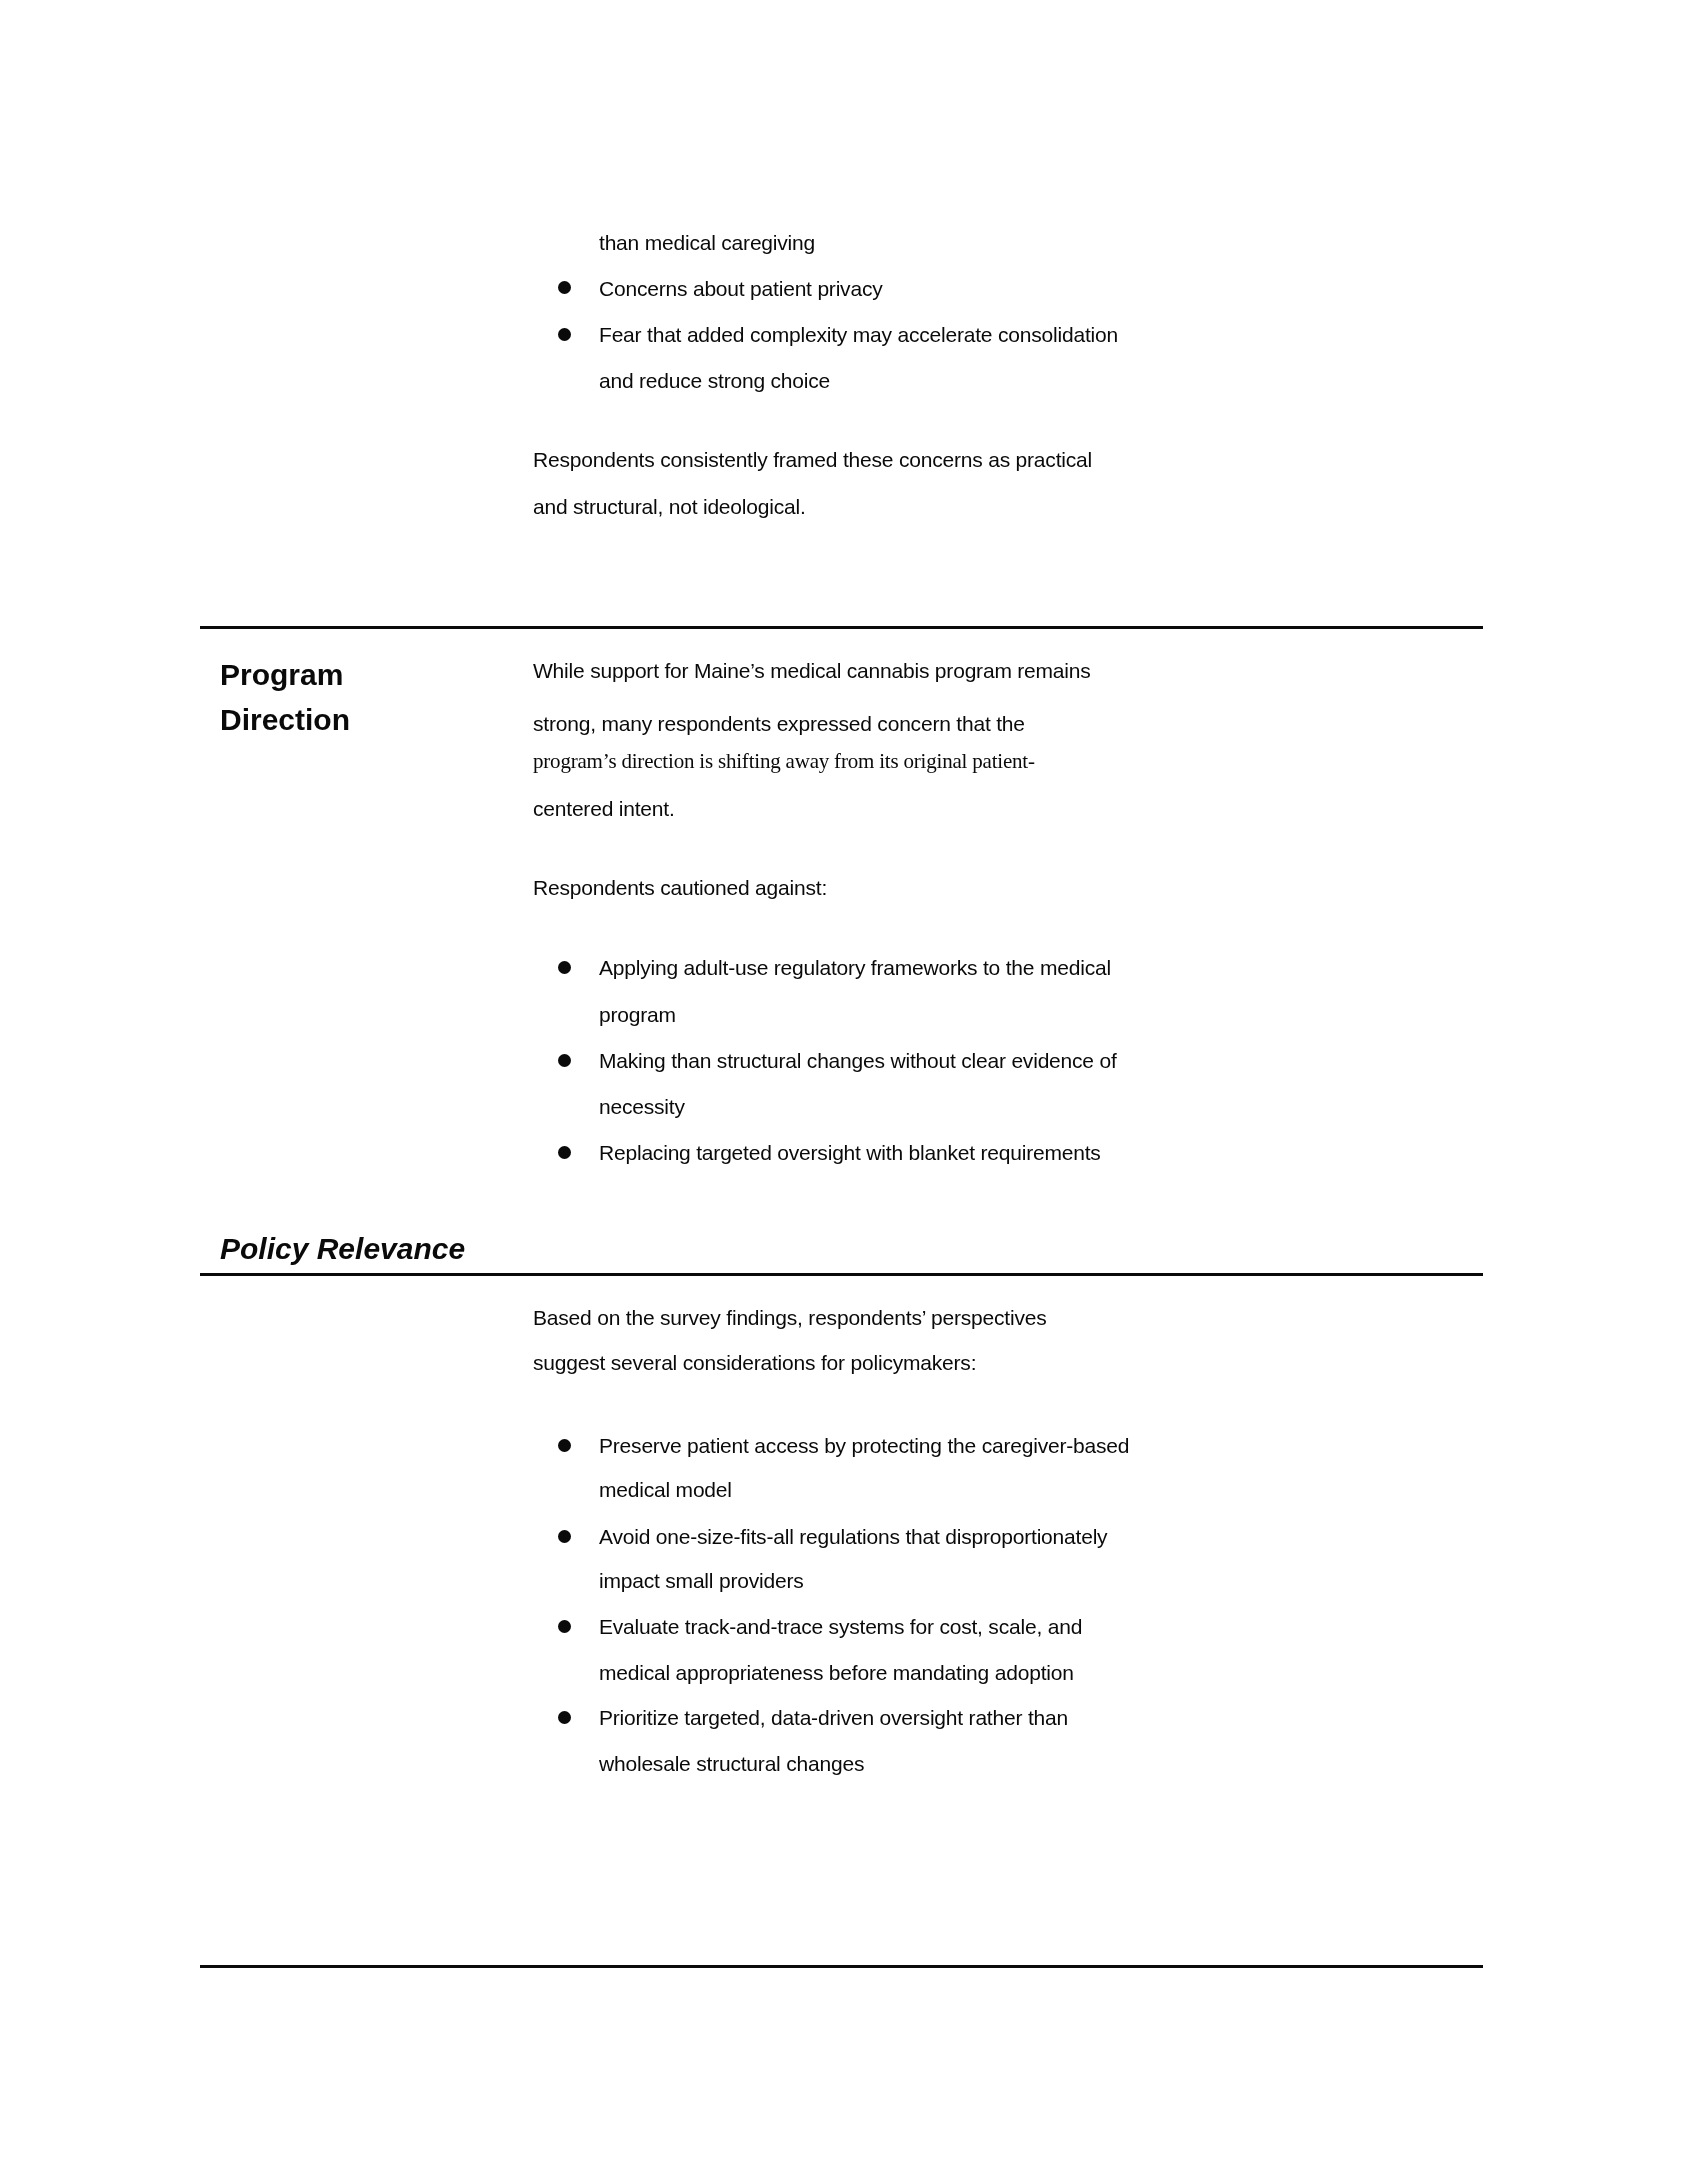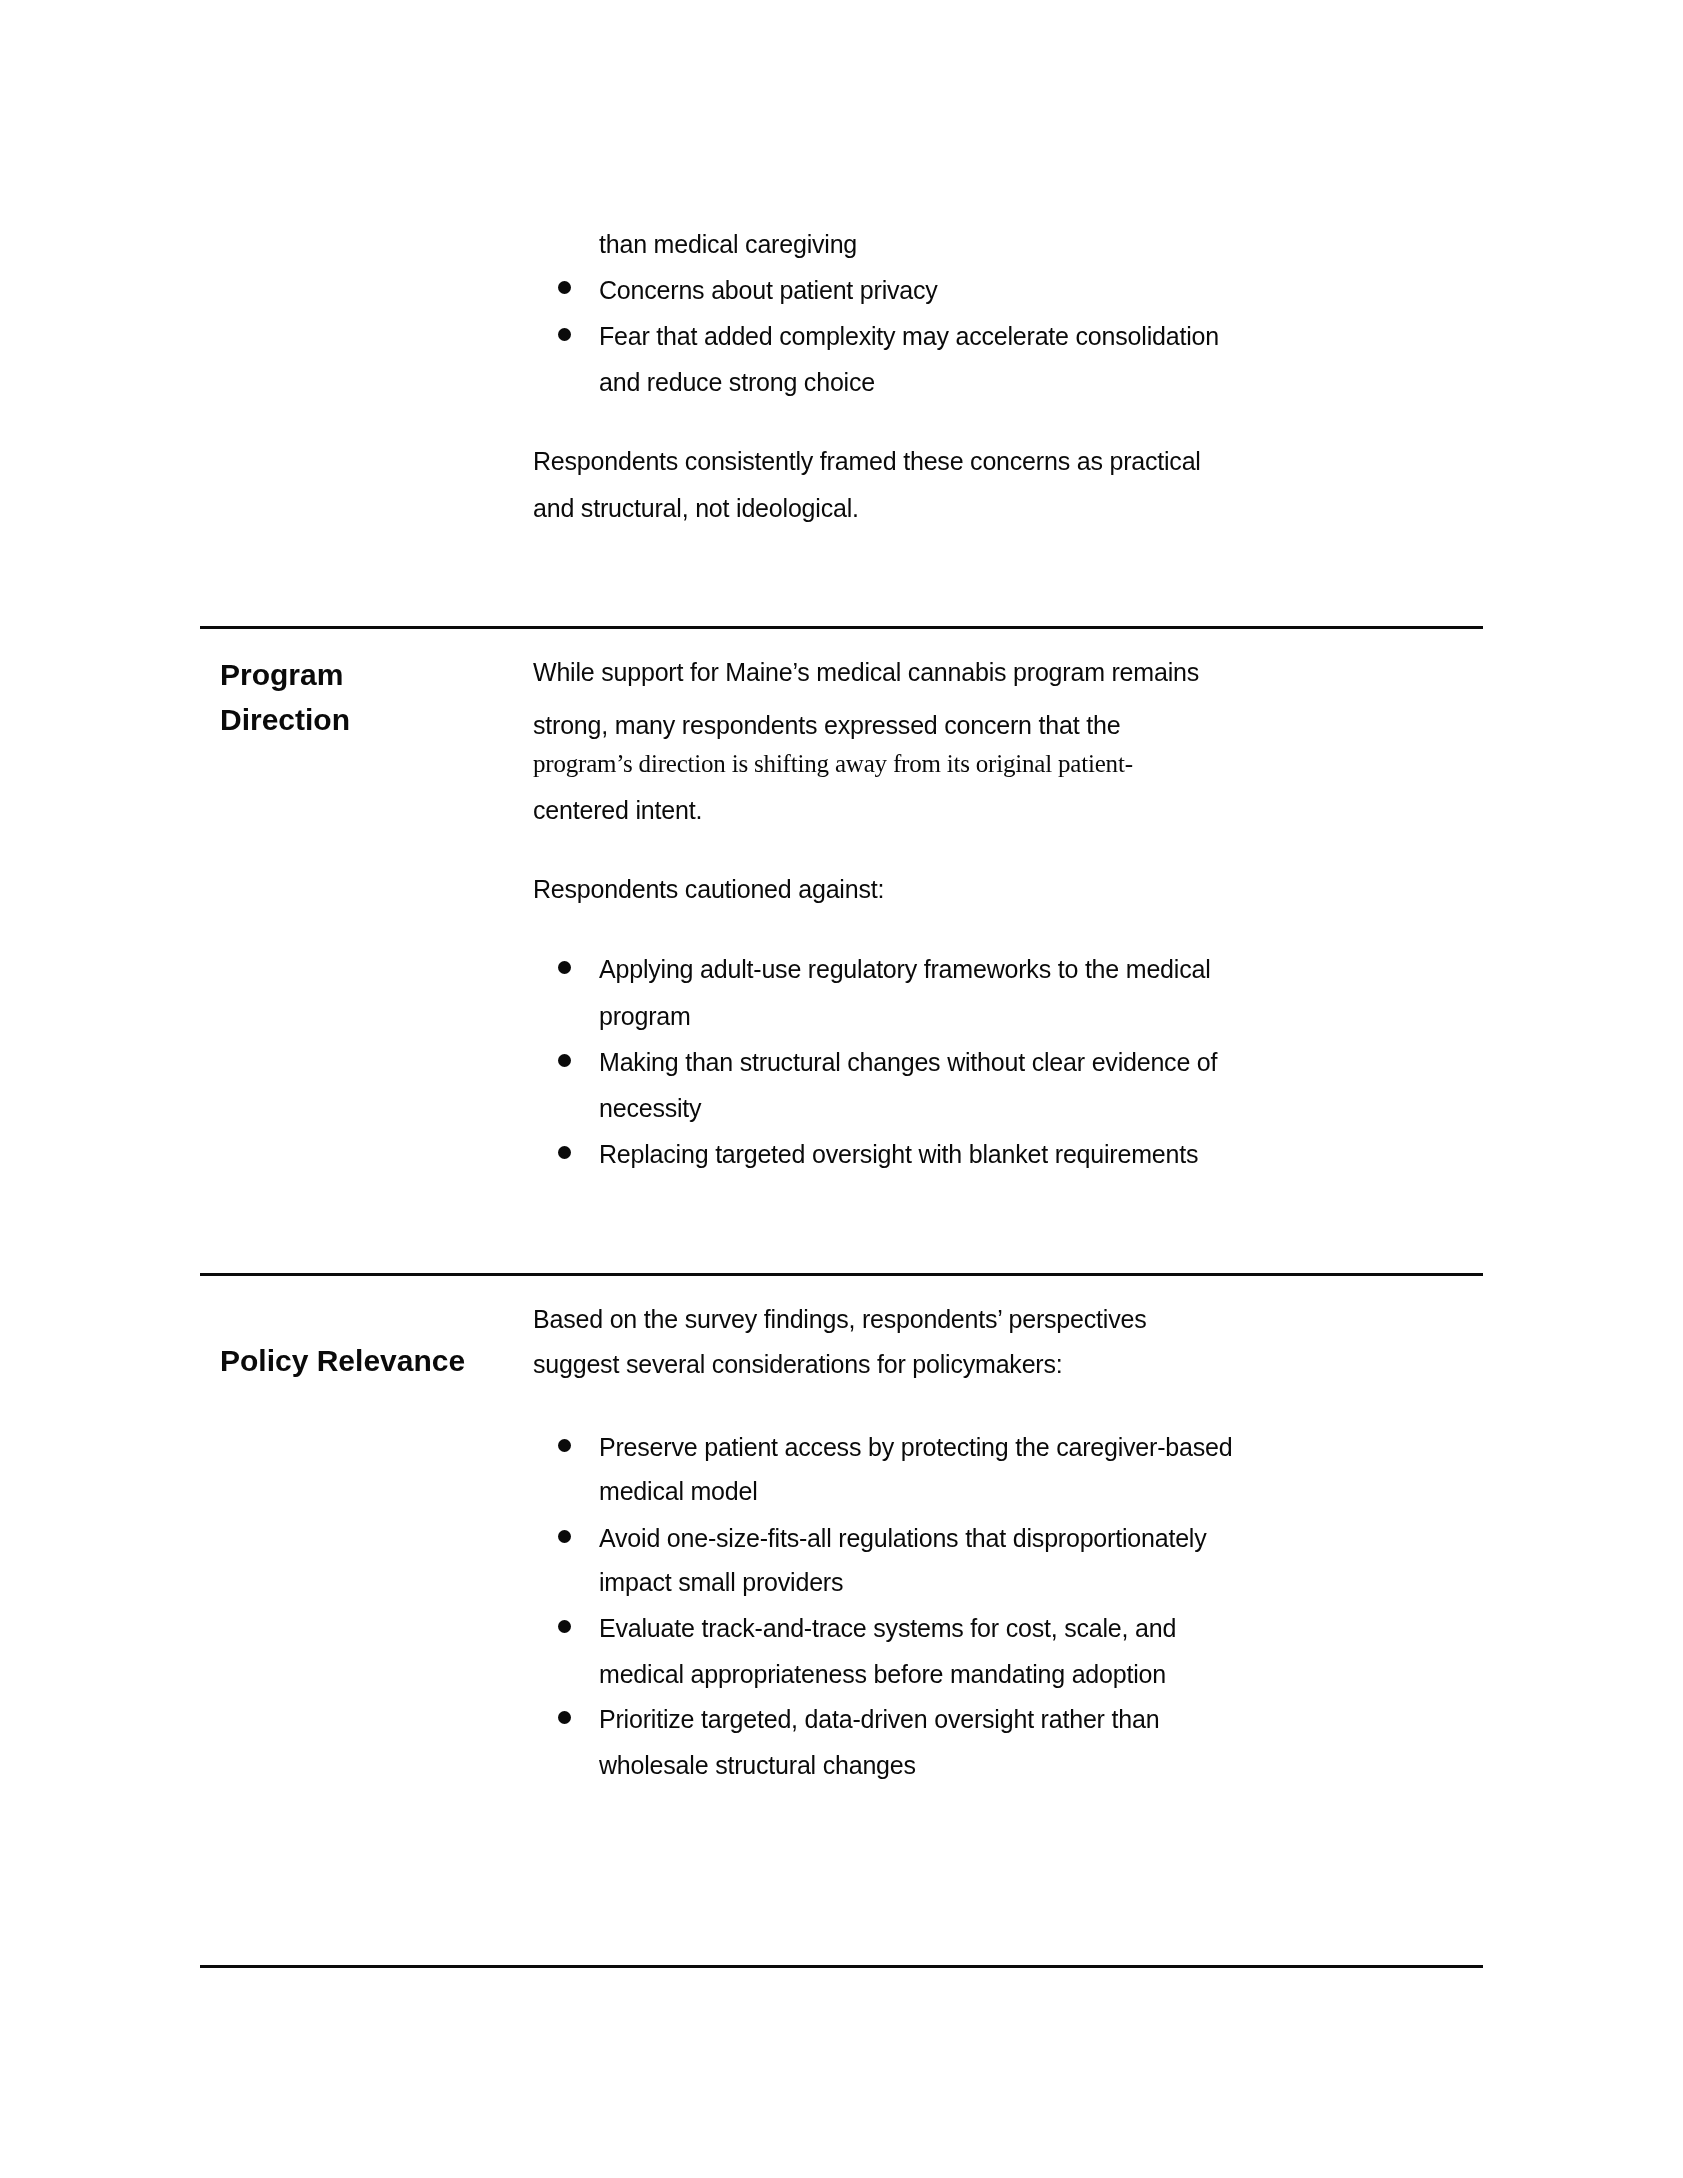"than medical caregiving" .line { font-size: 25px -> 21px }
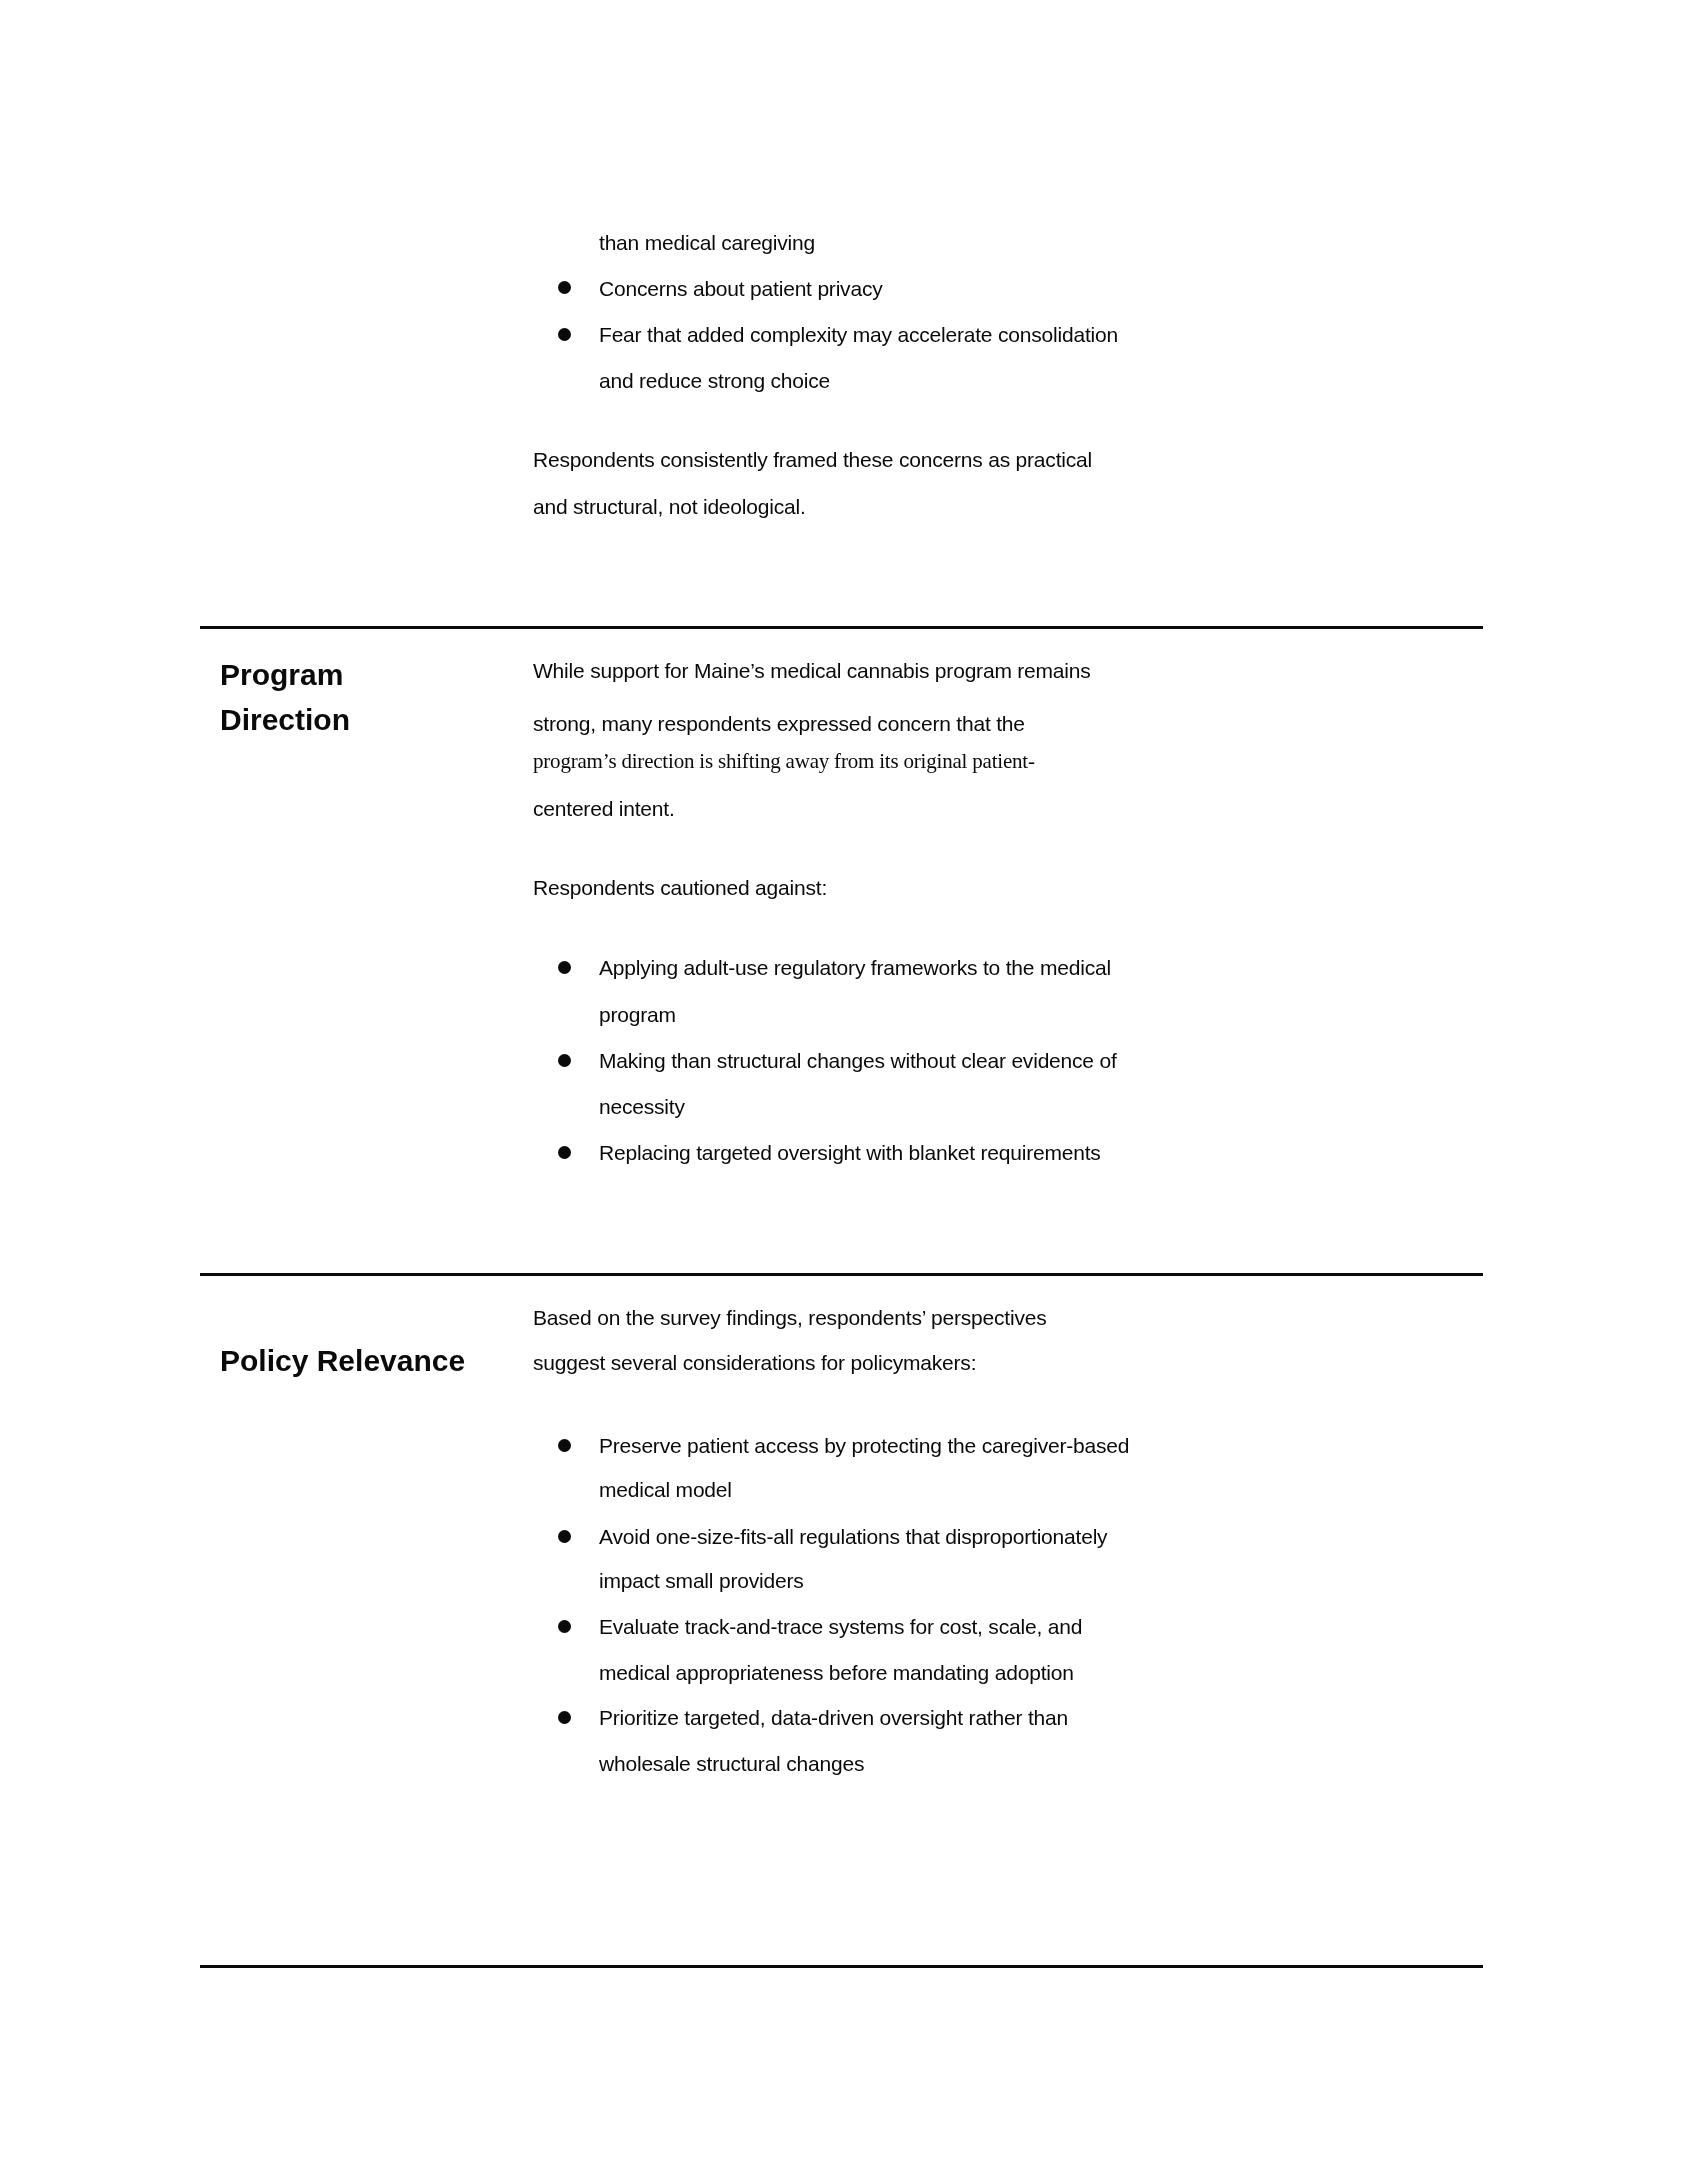"Policy Relevance" div.label { font-style: none -> italic; top: 1346px -> 1234px }
